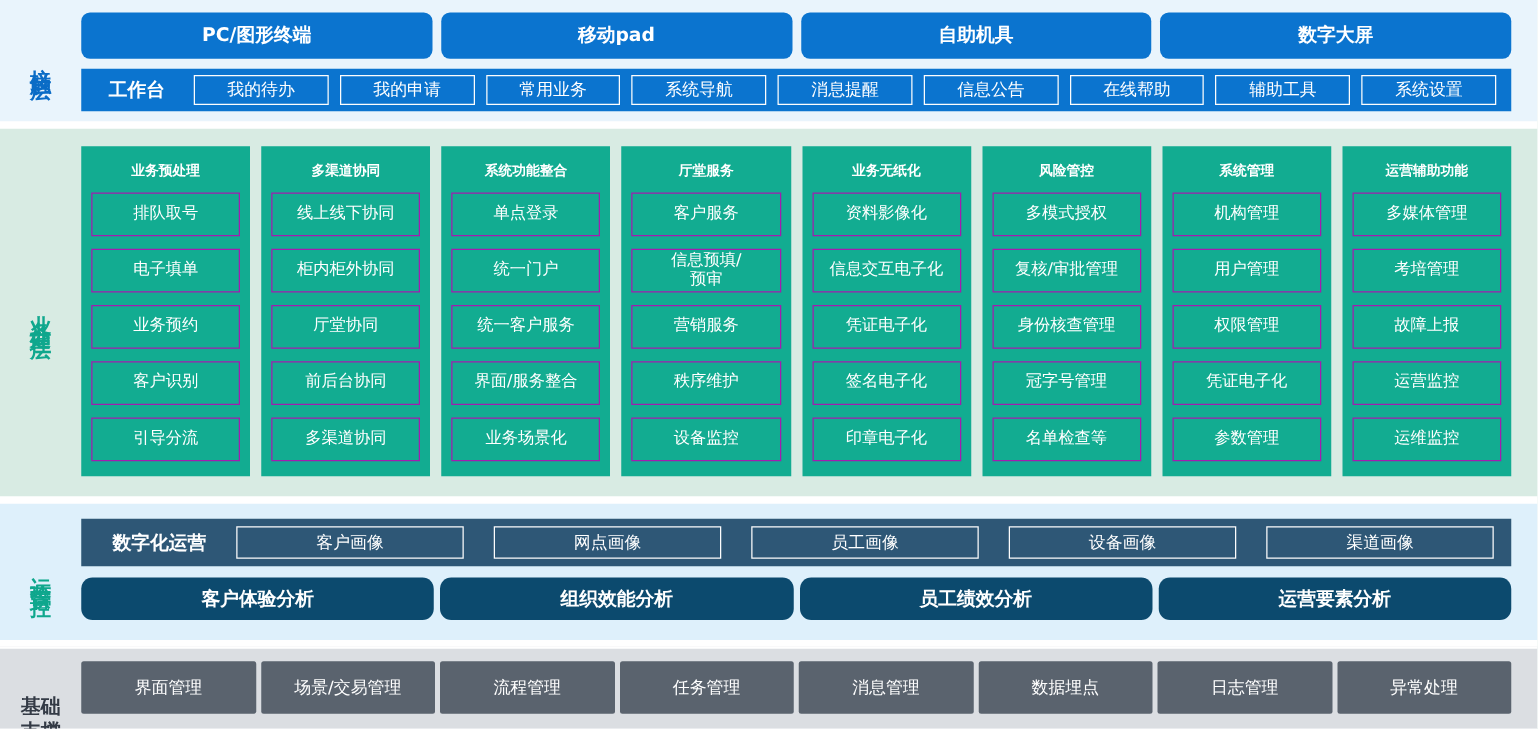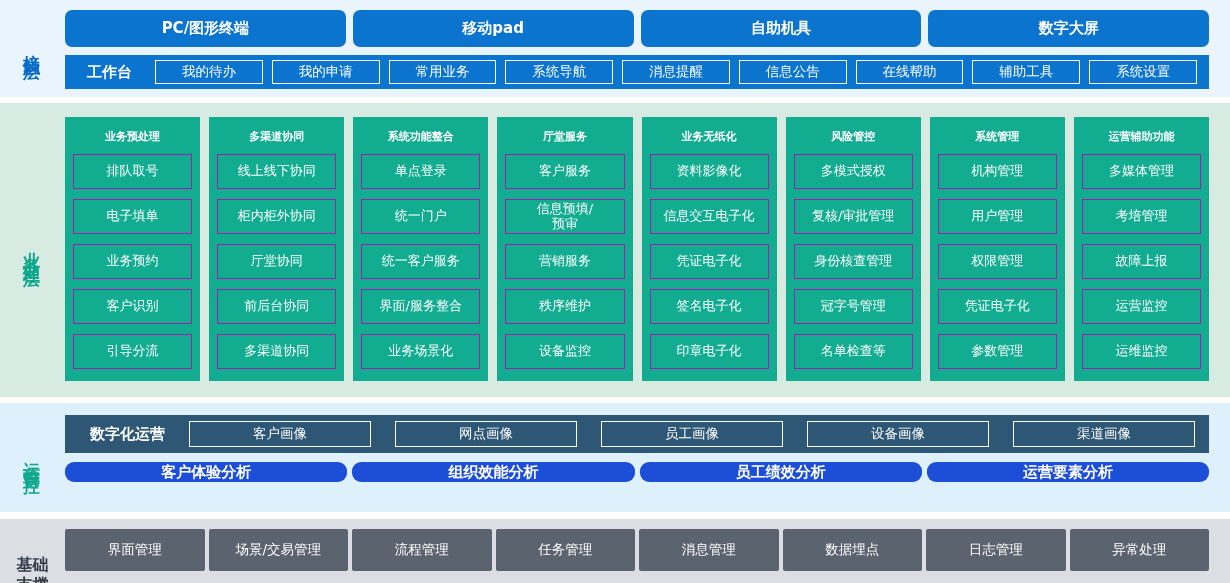"客户体验分析" .analysis-item { background: #1d4ed8 -> #0c4a6e; height: 20px -> 34px }
